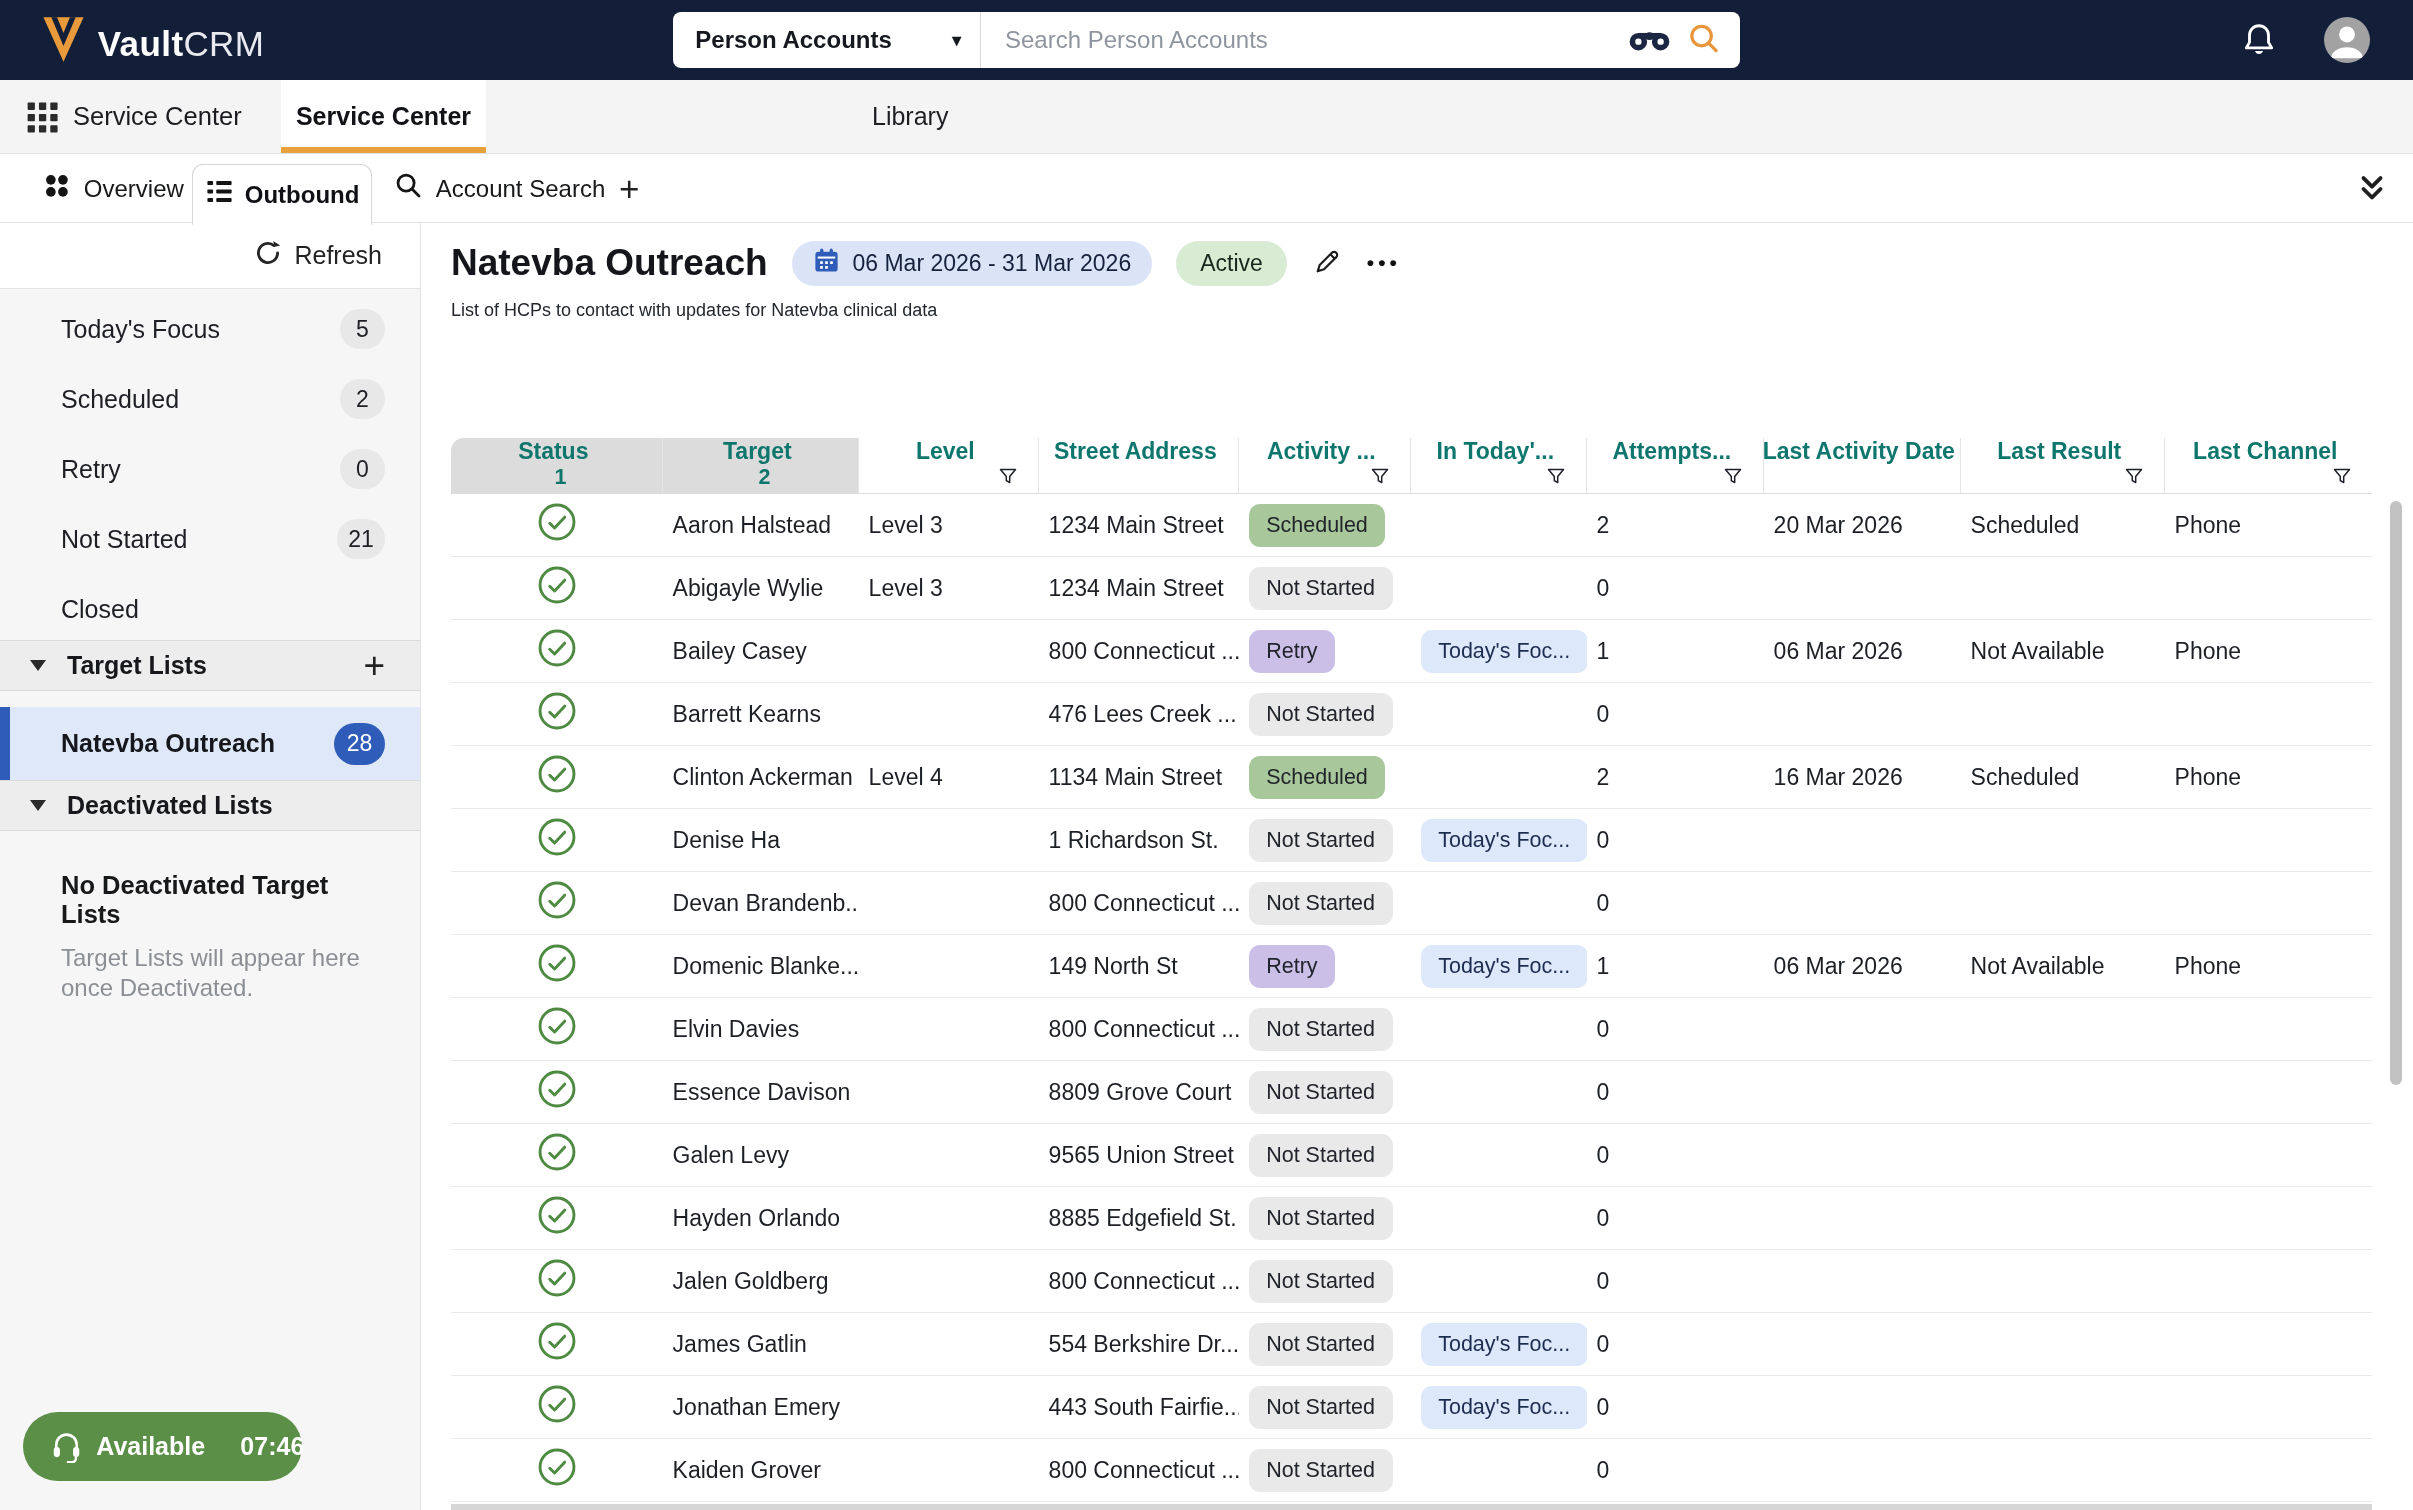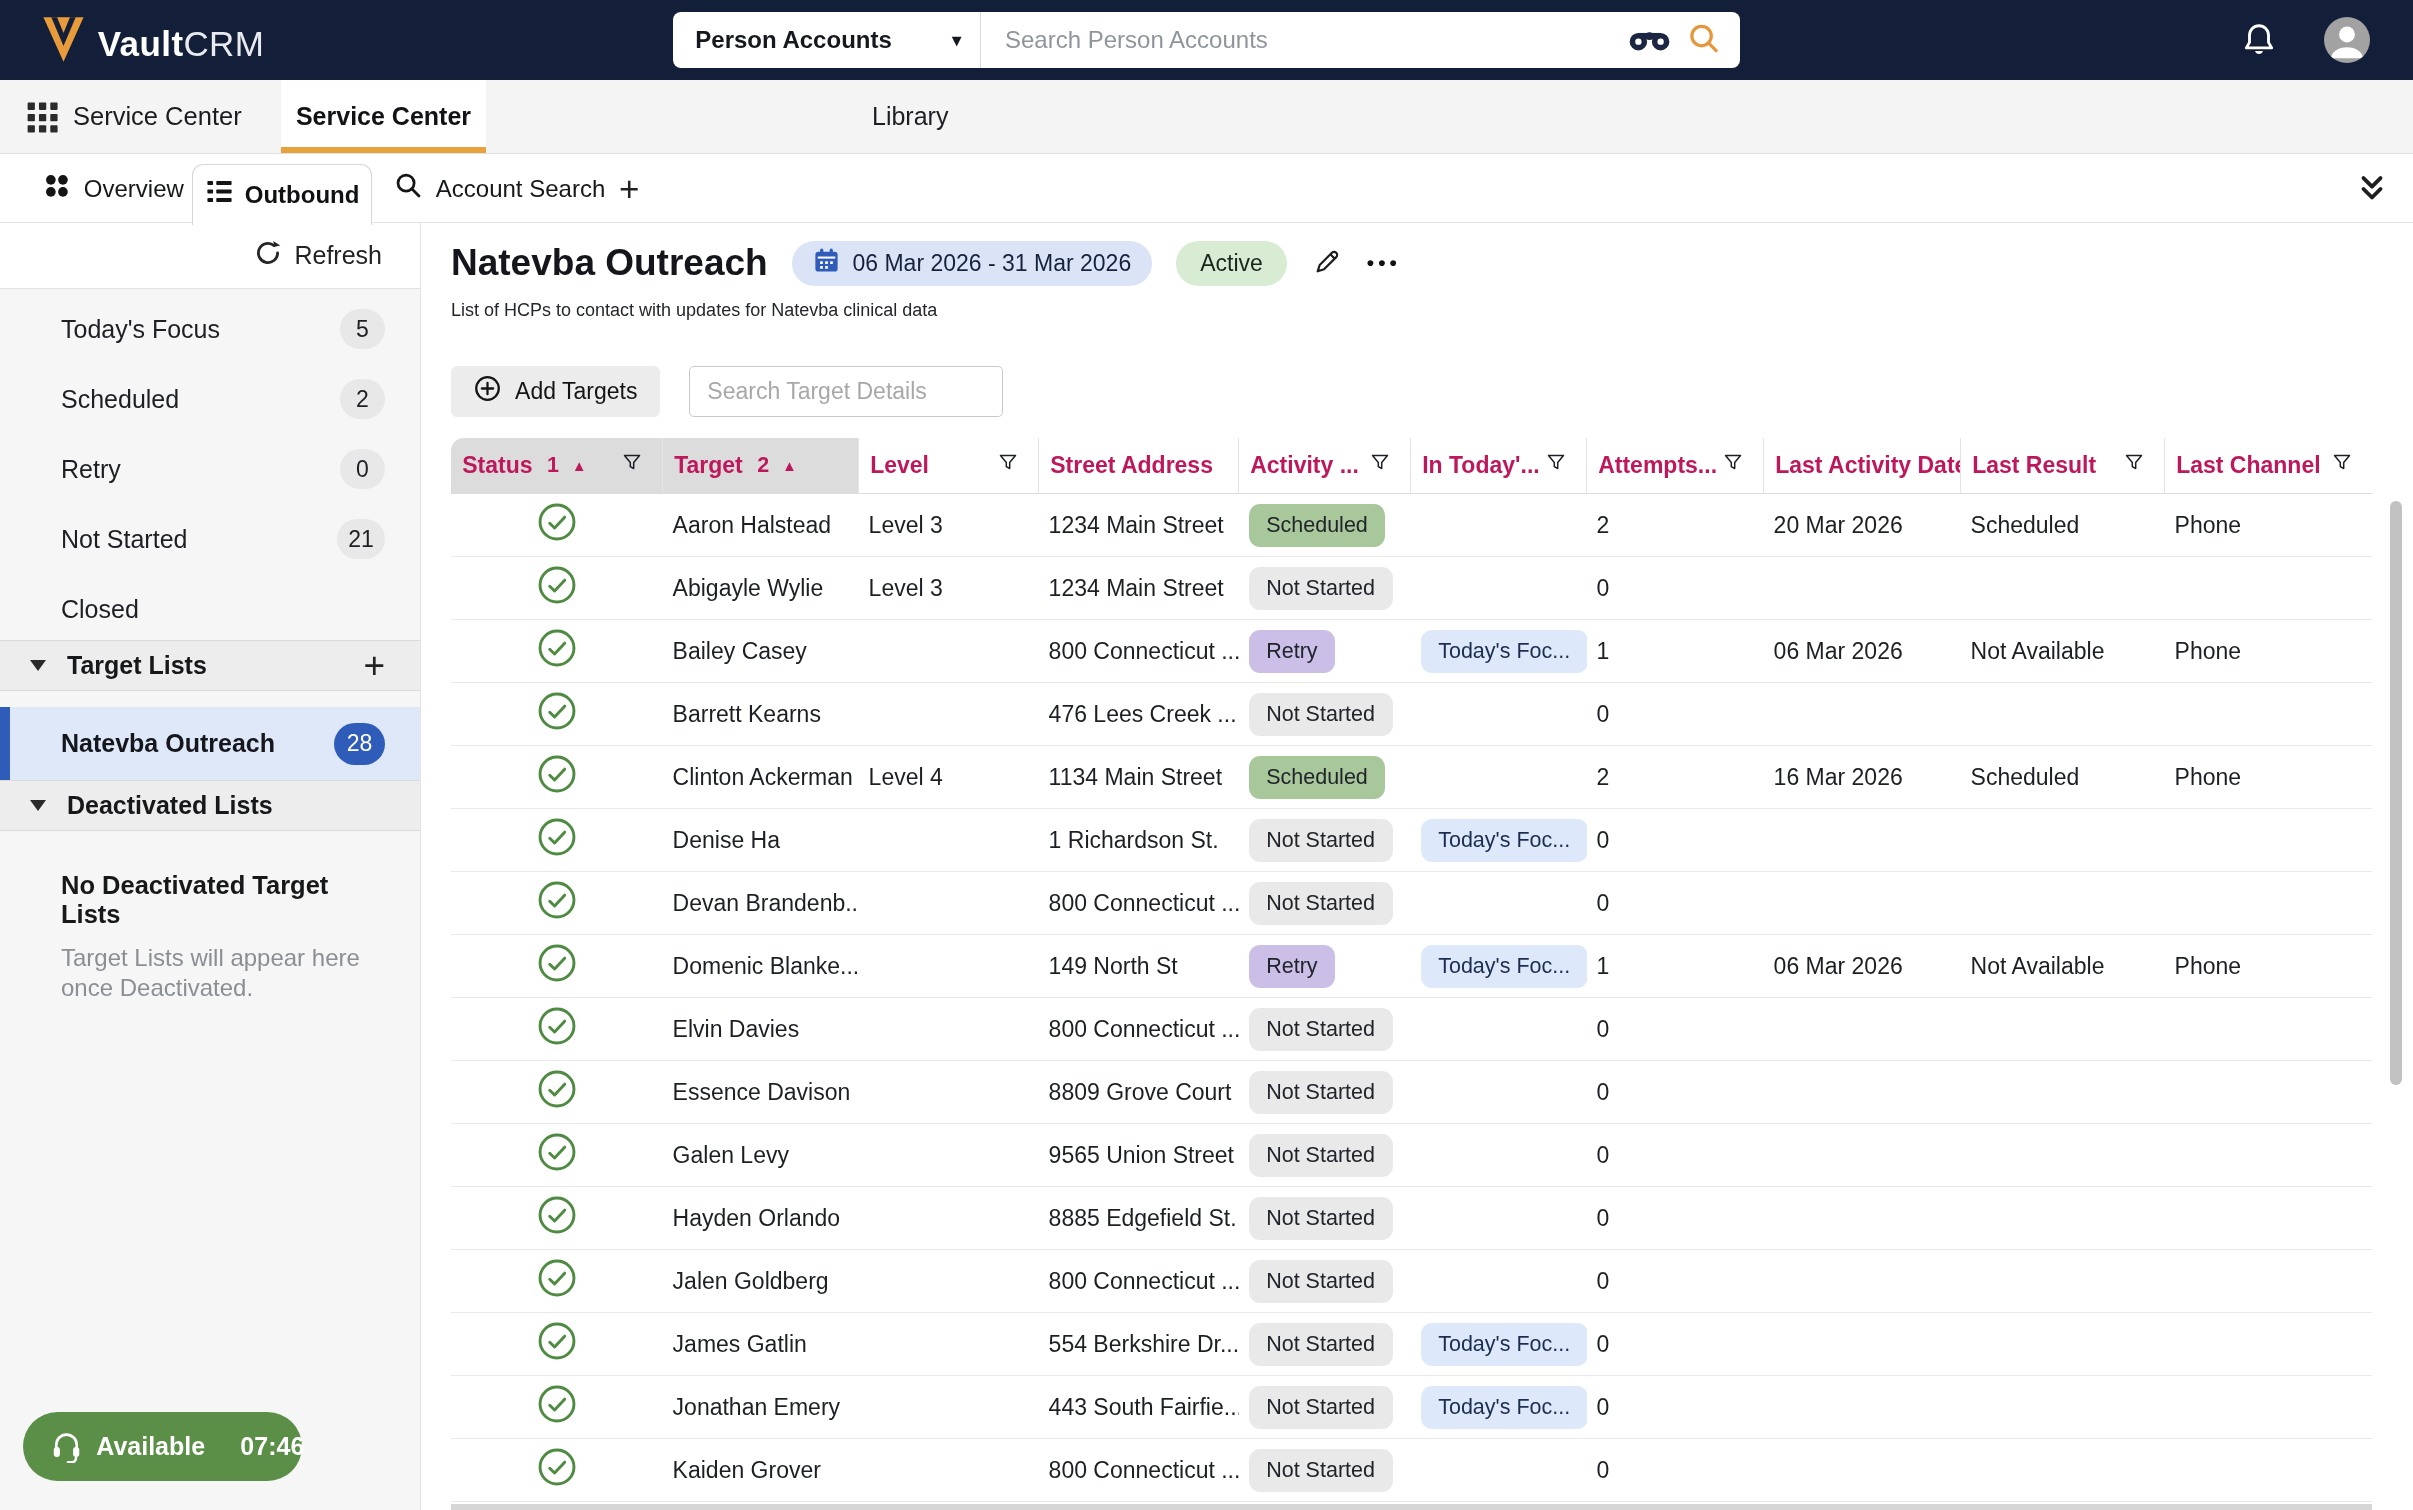"Add Targets" div.controls { html: <div> <div> <span><svg> <circle></circle> <path></path> </svg></span> <span>Add Targets</span> </div> <input> </div> -> none }
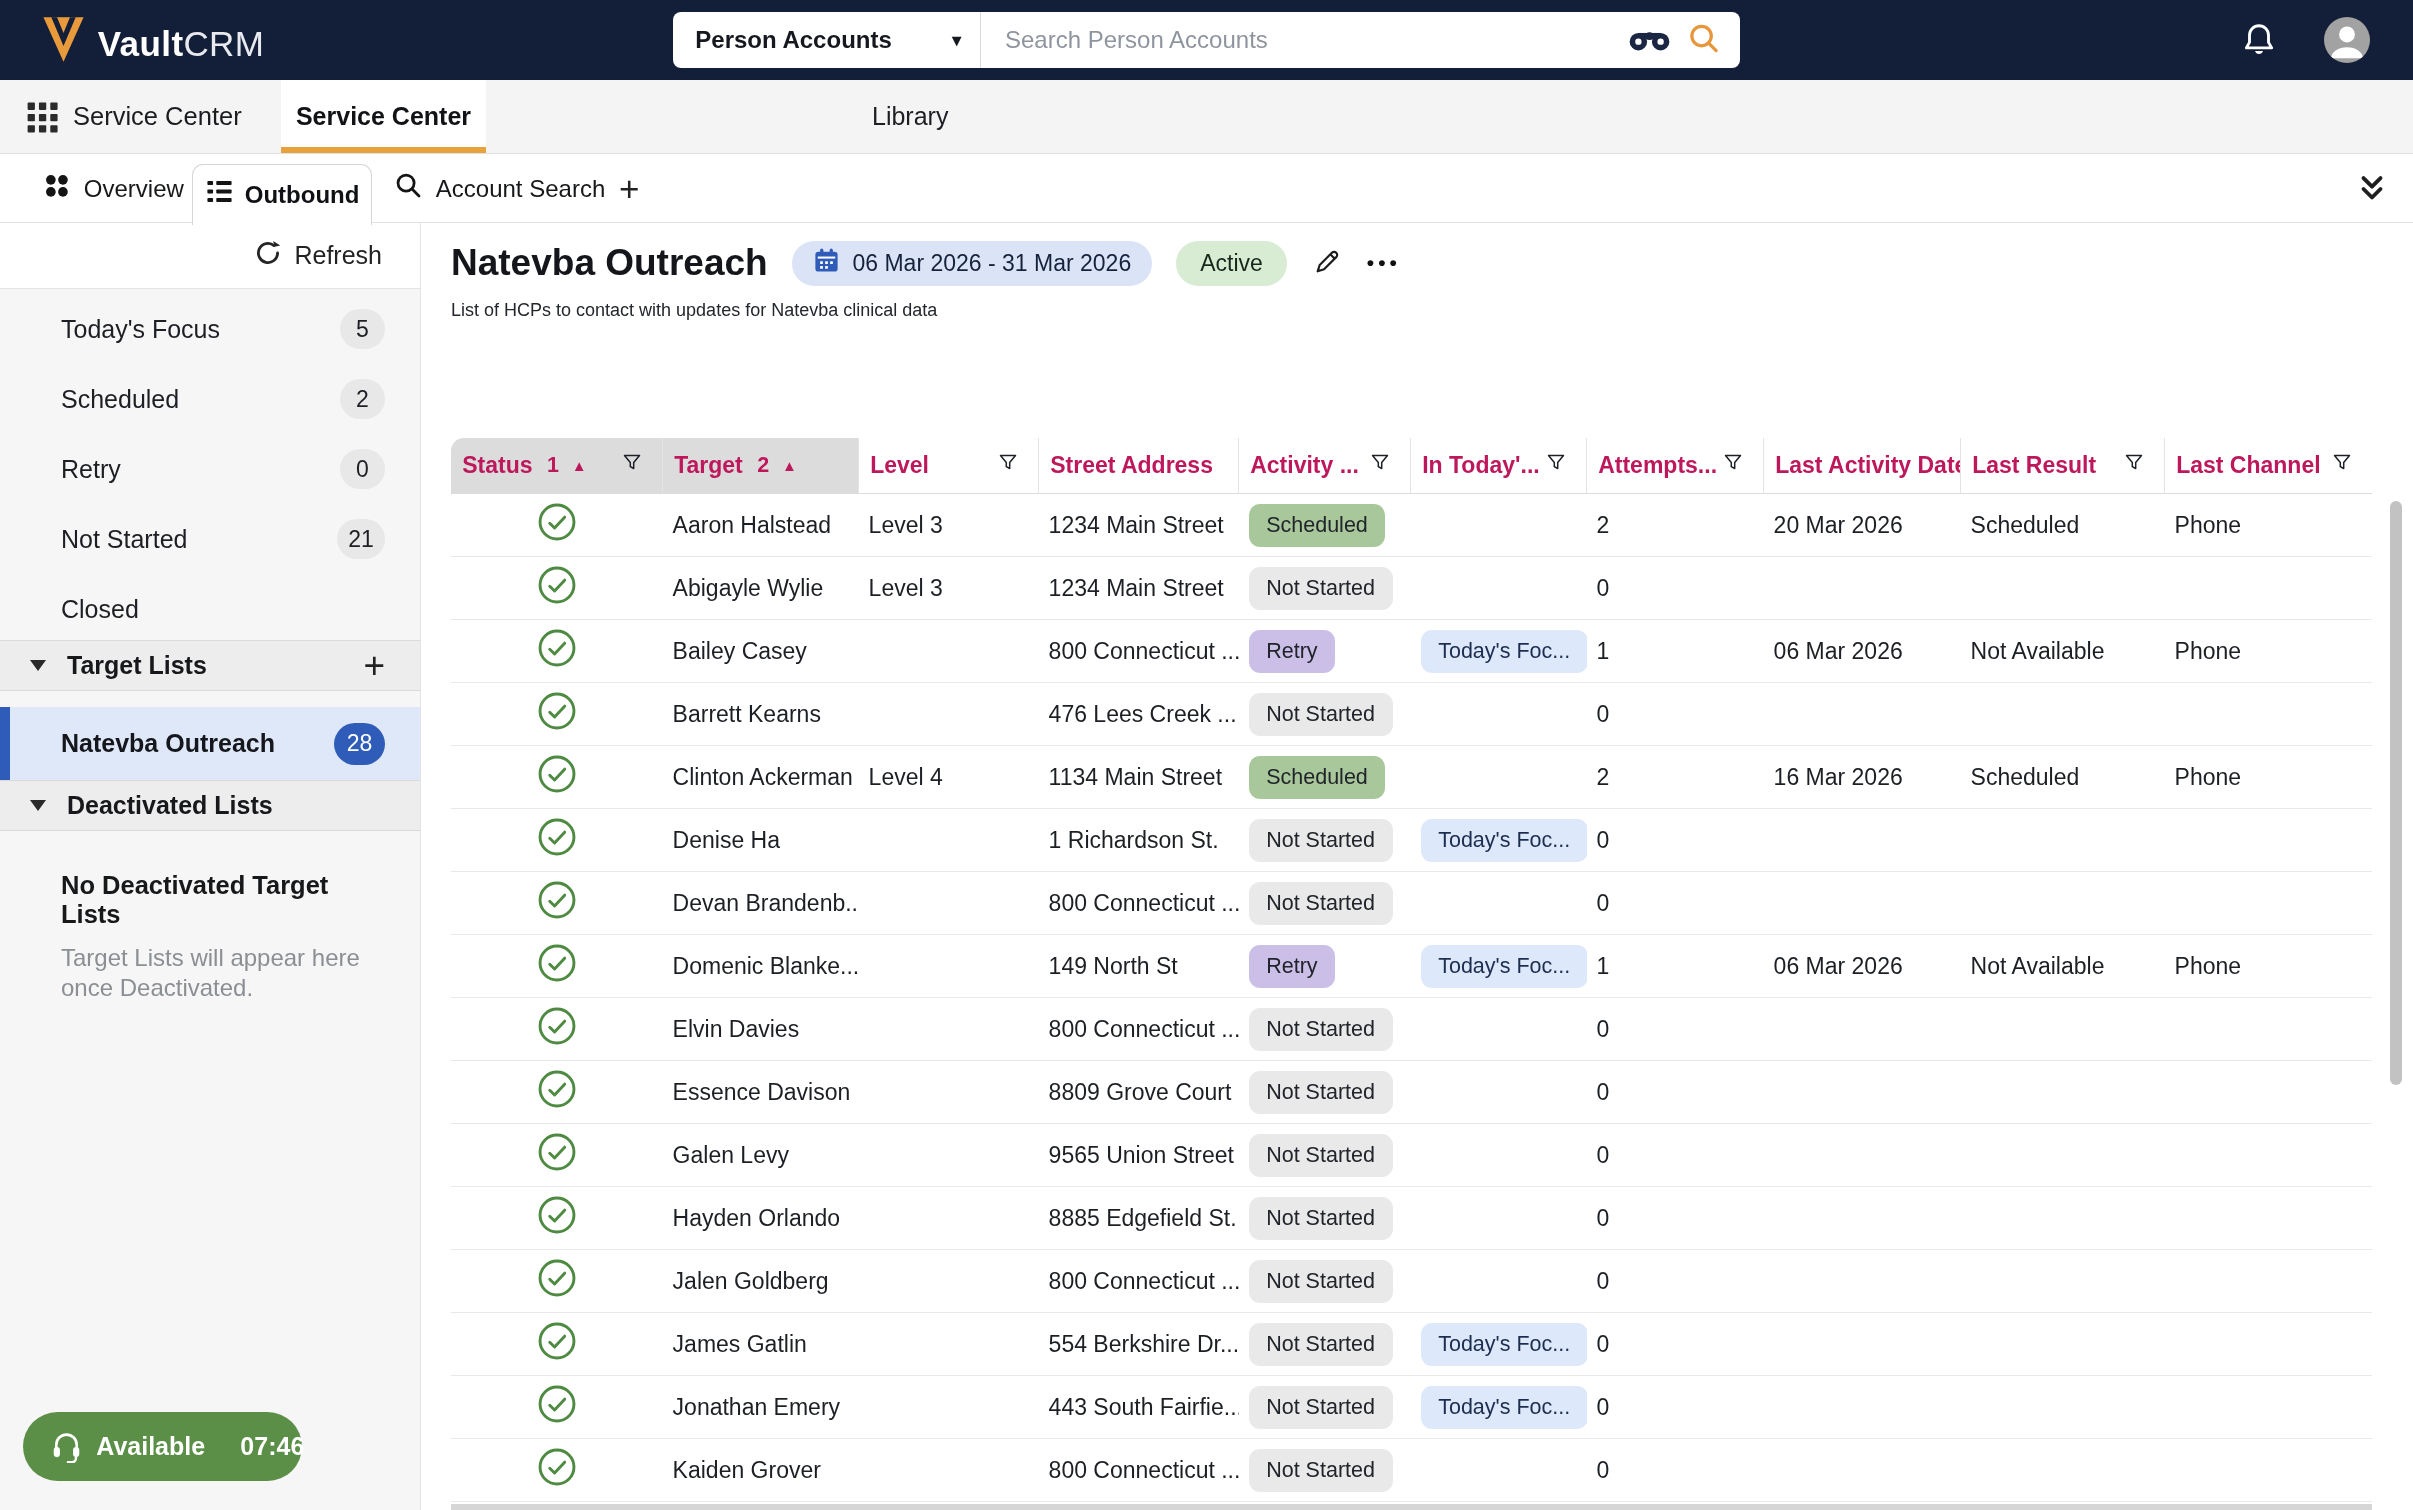"Status" .hcell { color: #be185d -> #0f766e; flex-direction: none -> column }
